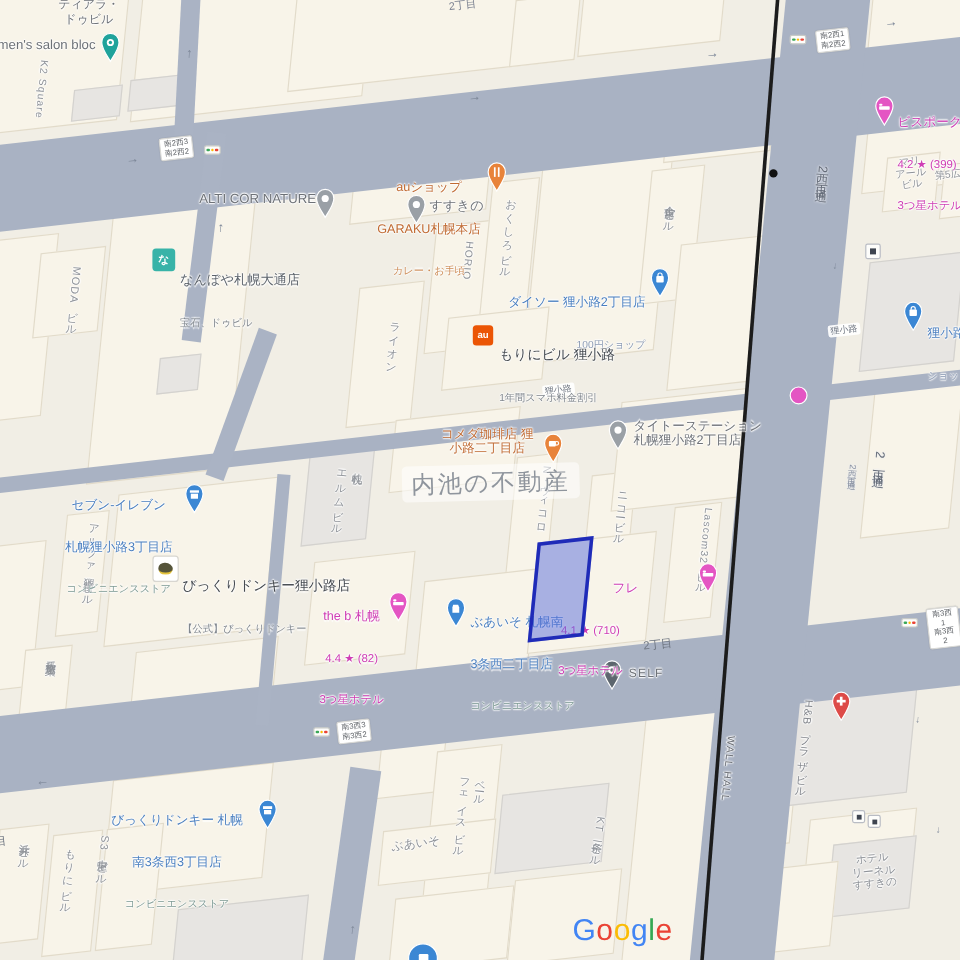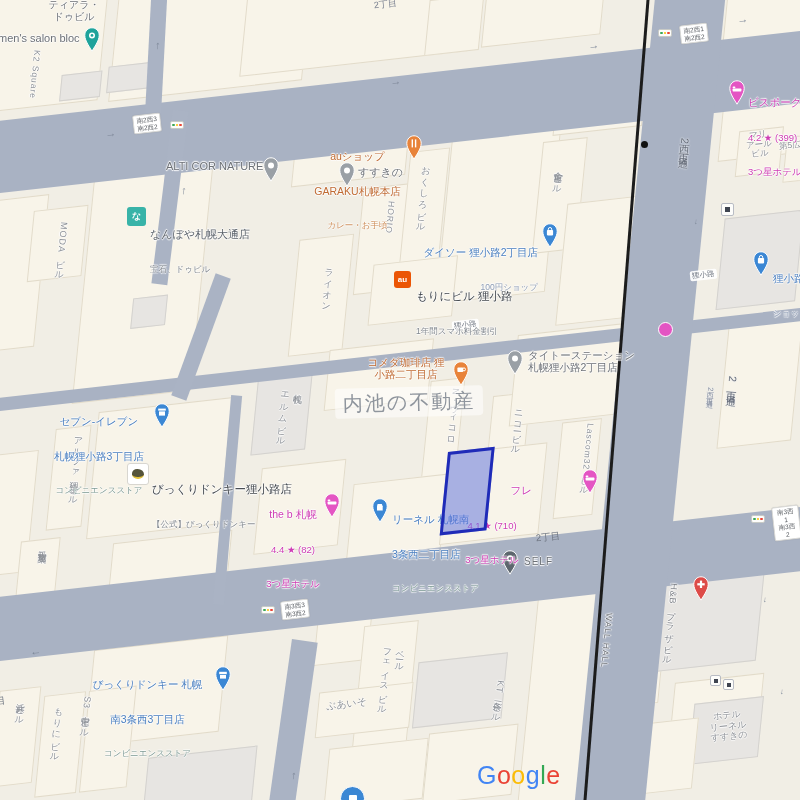"リーネル 札幌南" div.c-blue { text: リーネル -> ぶあいそ }
